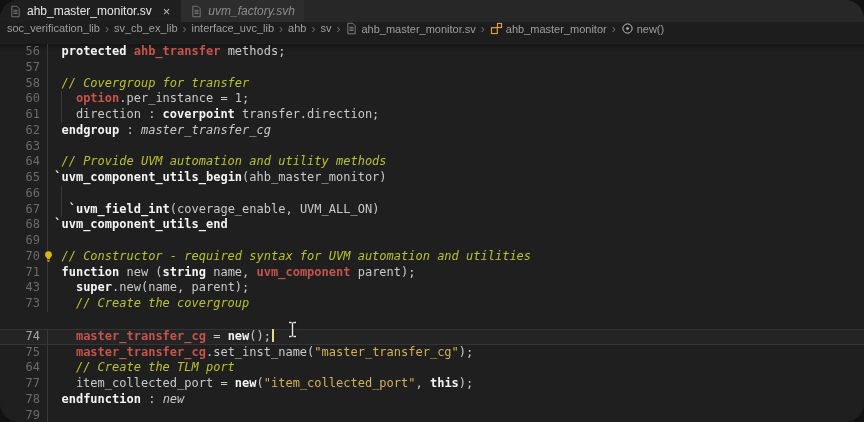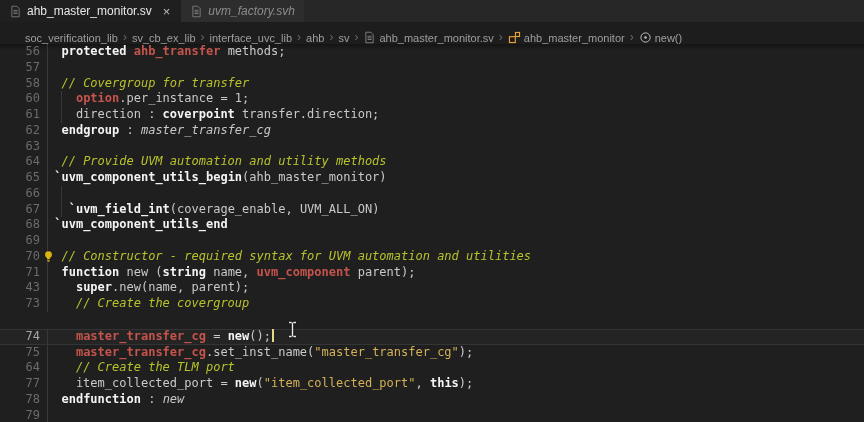"ahb_master_monitor.sv" .window { border-radius: none -> 19px }
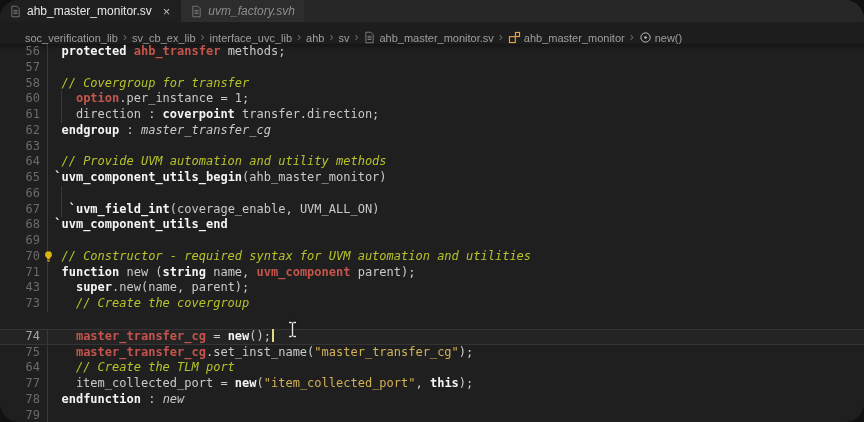"soc_verification_lib" .breadcrumbs { align-items: flex-end -> flex-start; padding-left: 25px -> 7px }
